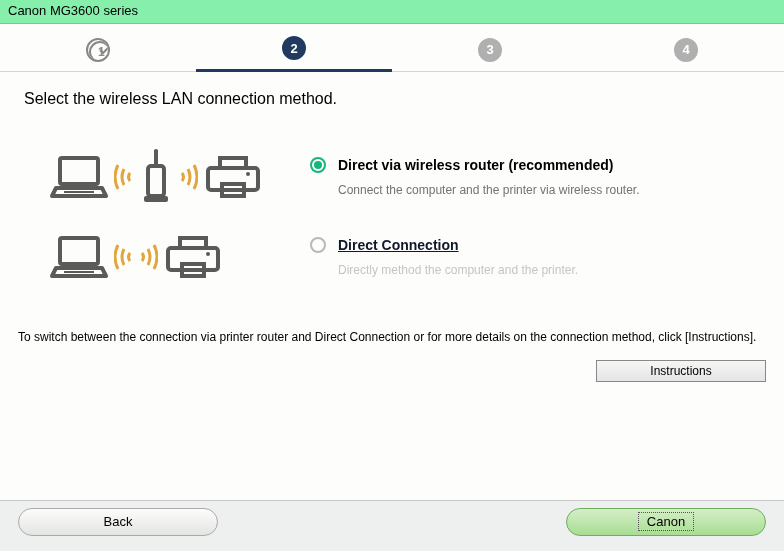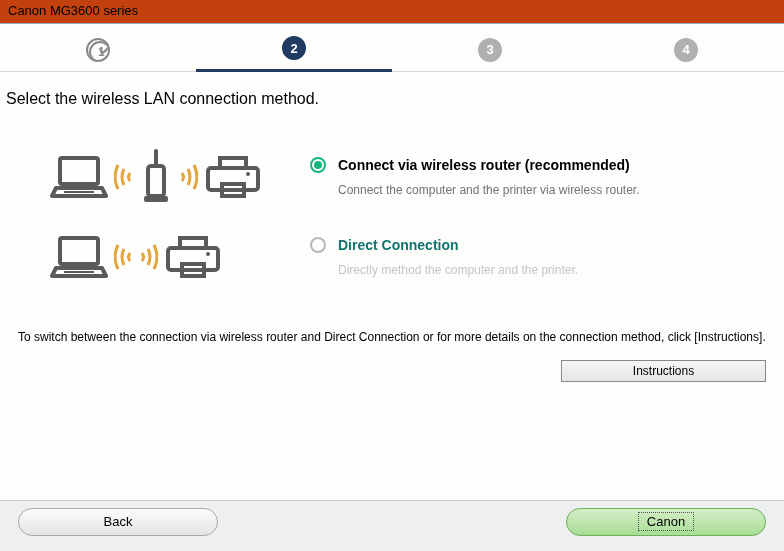"Canon MG3600 series" .titlebar { background: #c2410c -> #86efac }
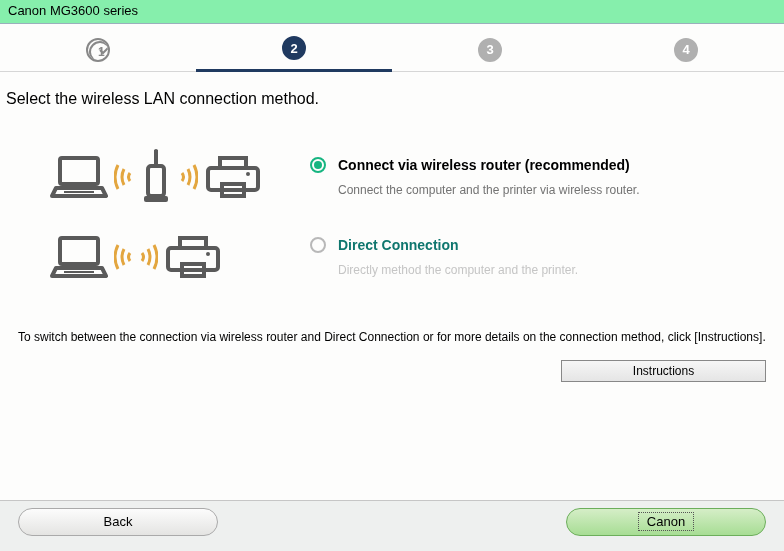"Select the wireless LAN connection" .heading { padding: 18px 6px 10px -> 18px 24px 10px }
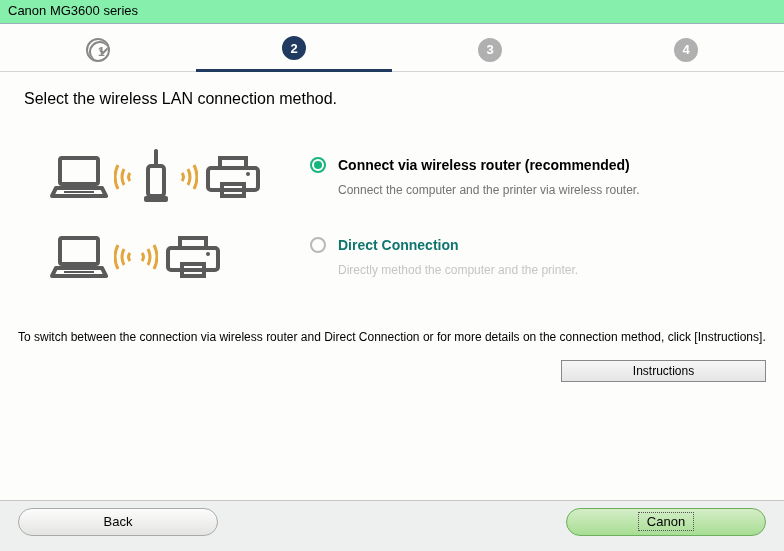"Connect via wireless router" div.option-title { text: Connect -> Direct }
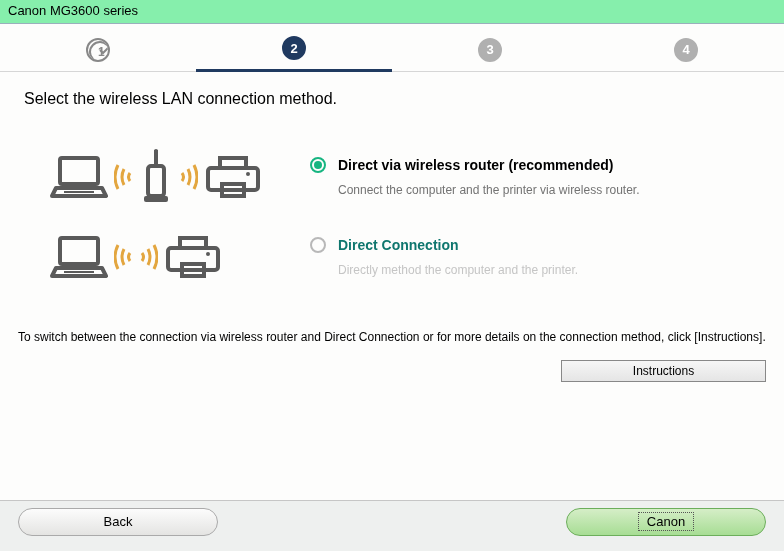"Direct Connection" .option-disabled .option-title { color: #0f766e -> #0f172a; text-decoration: none -> underline }
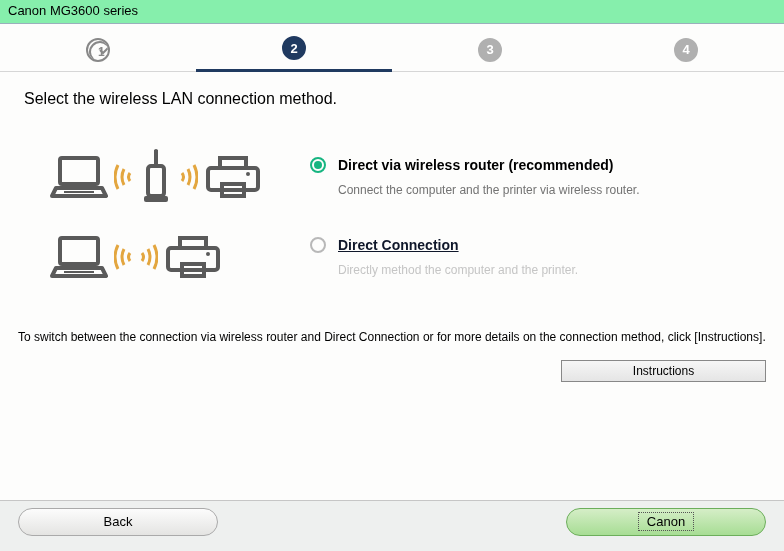"To switch between the connection" div.hint { text: wireless -> printer }
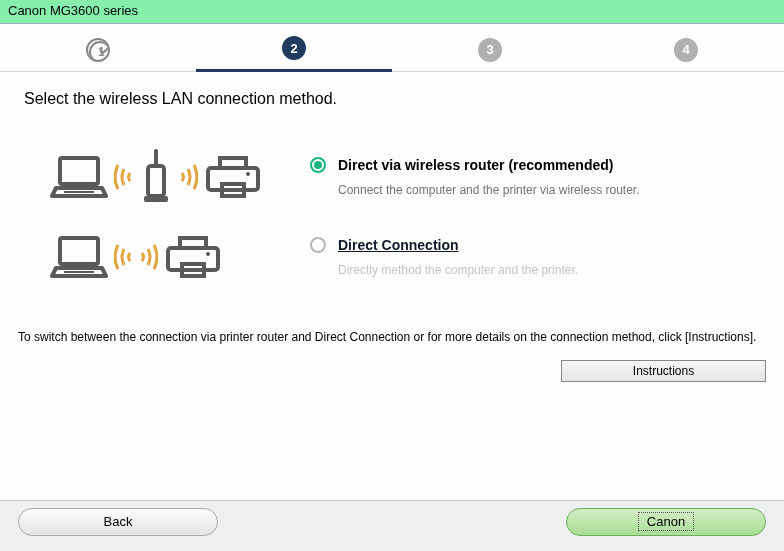"Instructions" .instructions-btn { width: 205px -> 170px }
